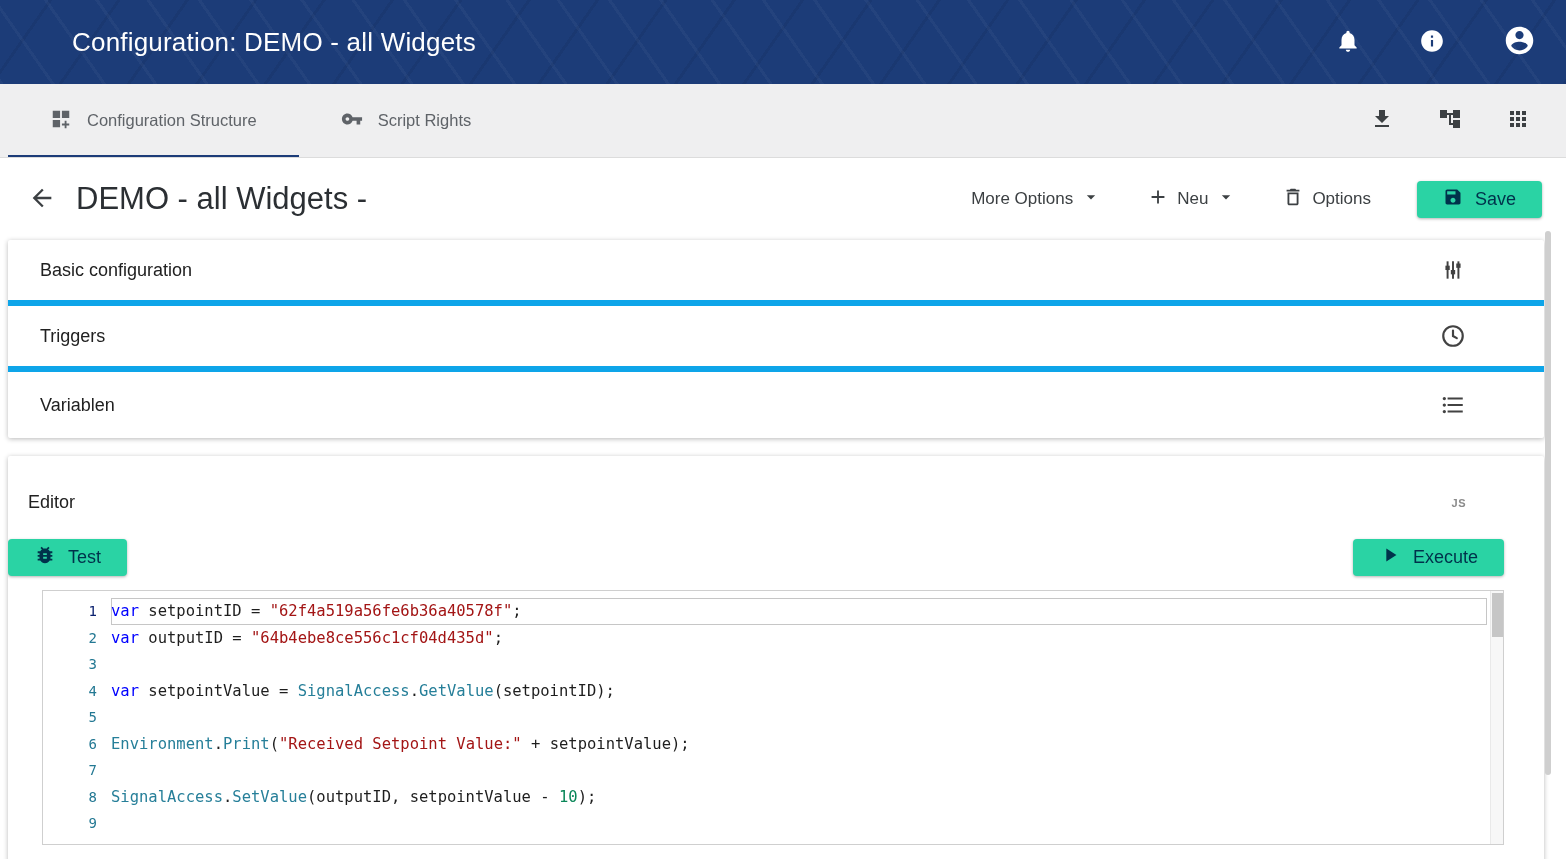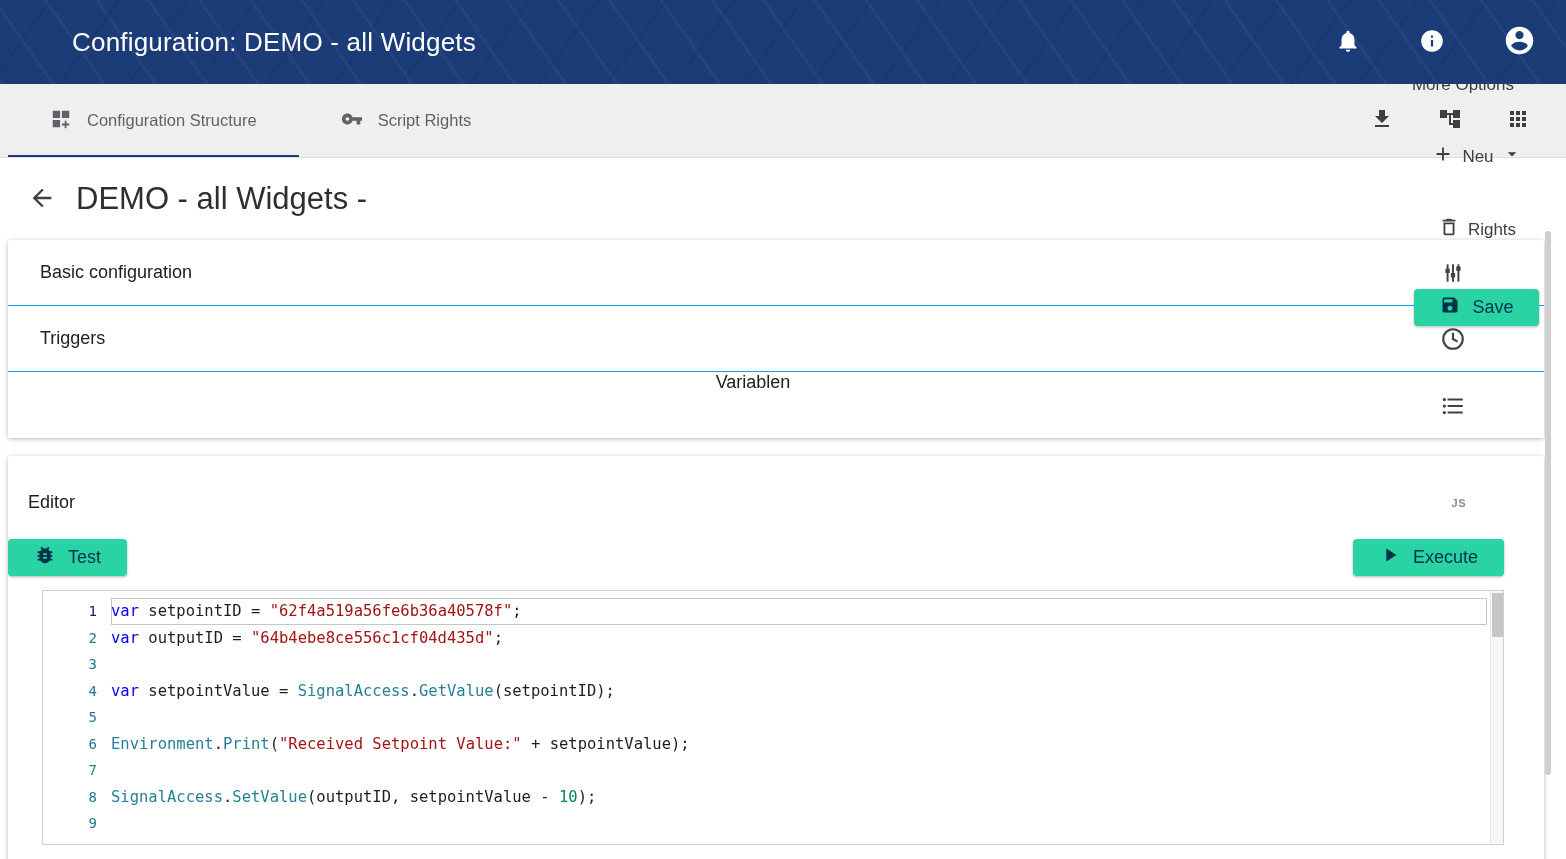"More Options" .header-actions { flex-direction: column -> none }
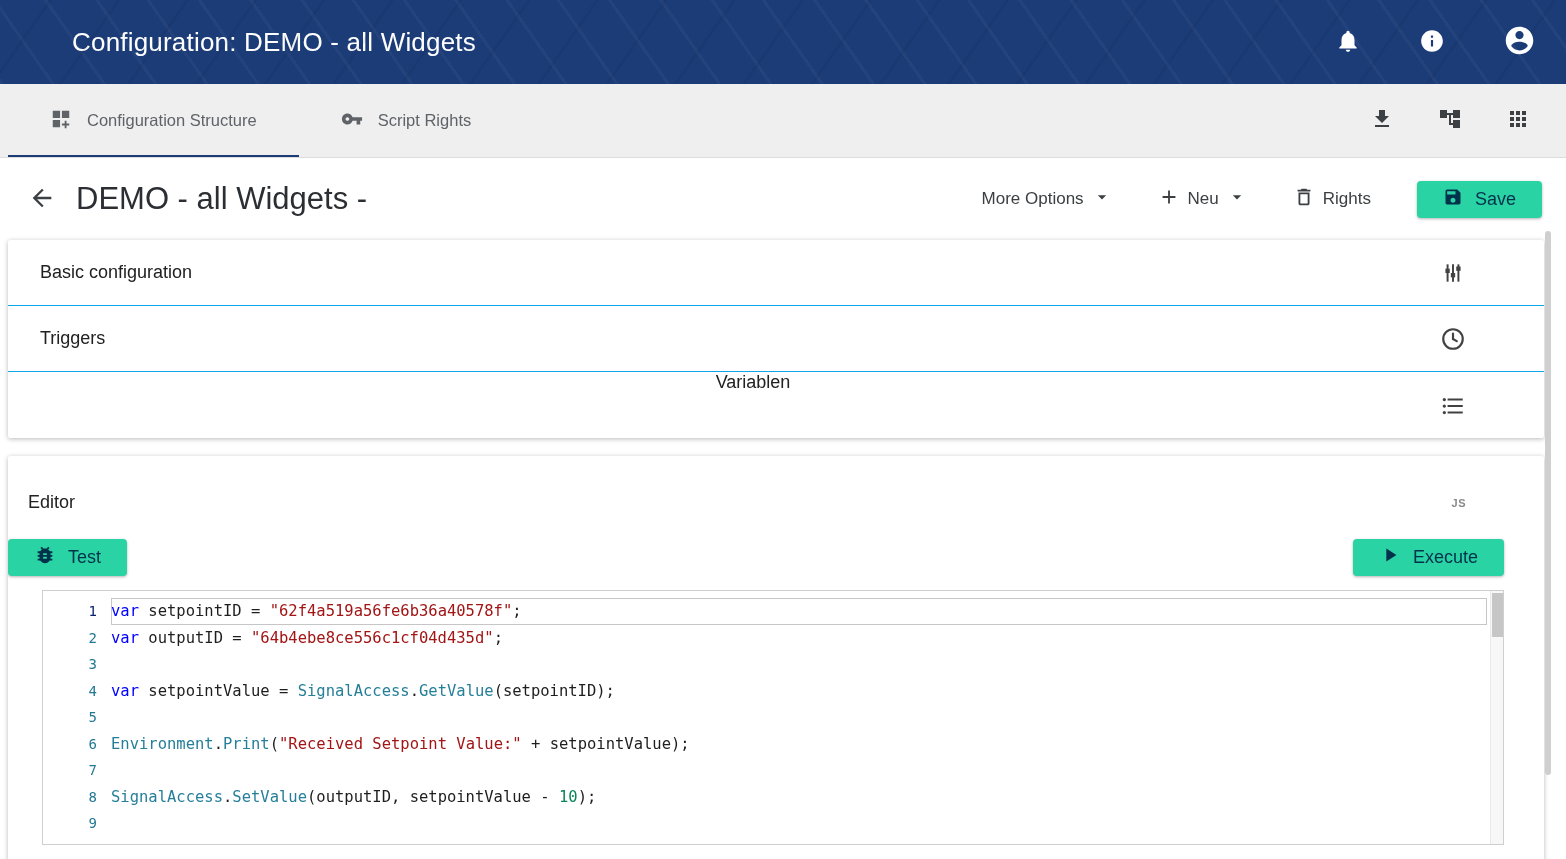"Rights" span { text: Rights -> Options }
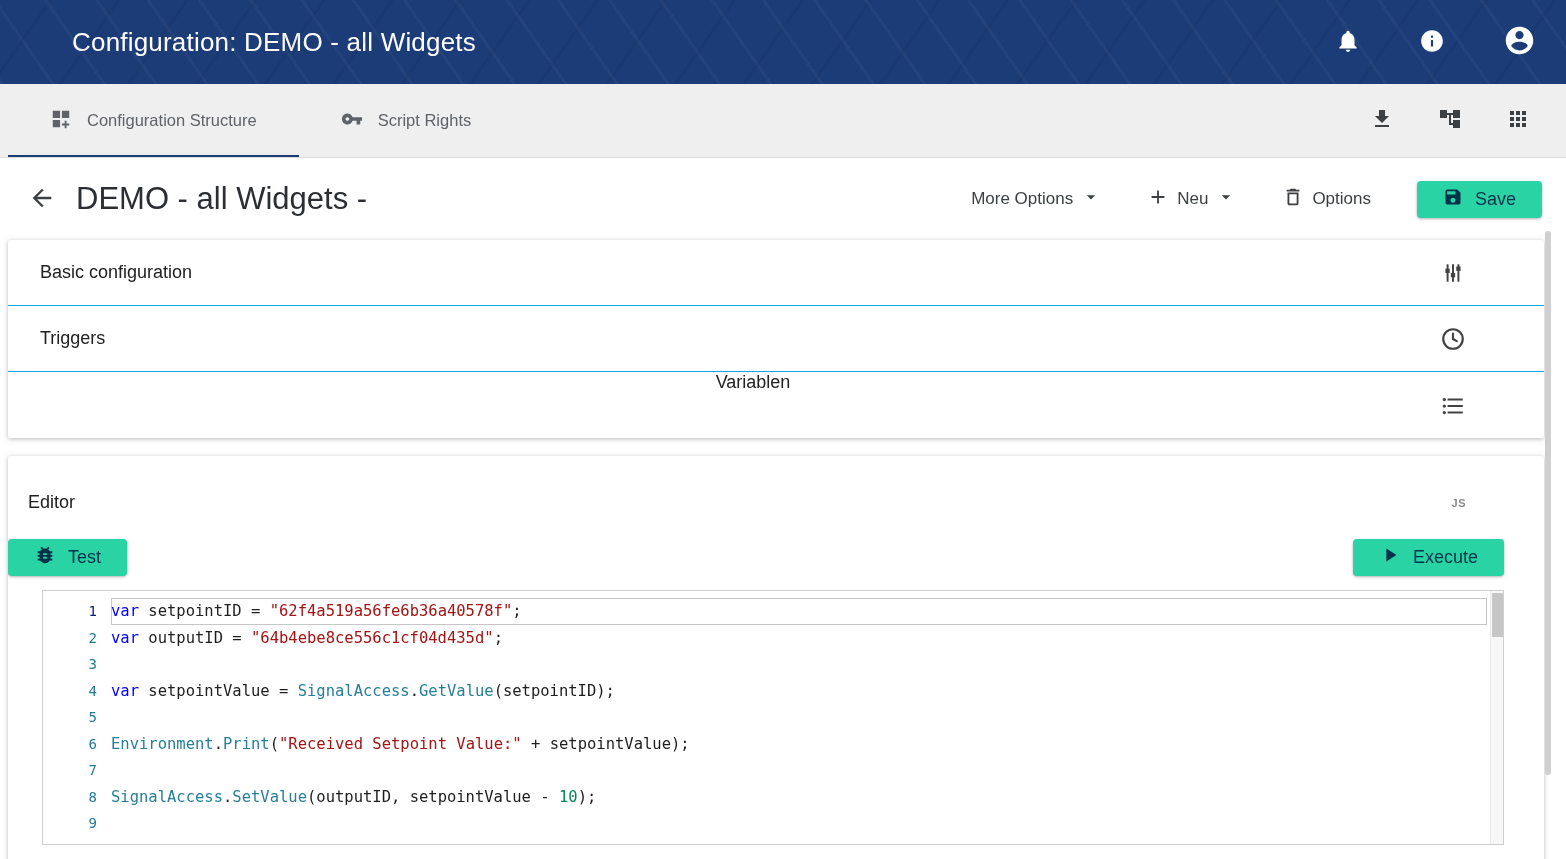"Basic configuration" .accordion-row { border-bottom: 1px solid #0ea5e9 -> 6px solid #0ea5e9 }
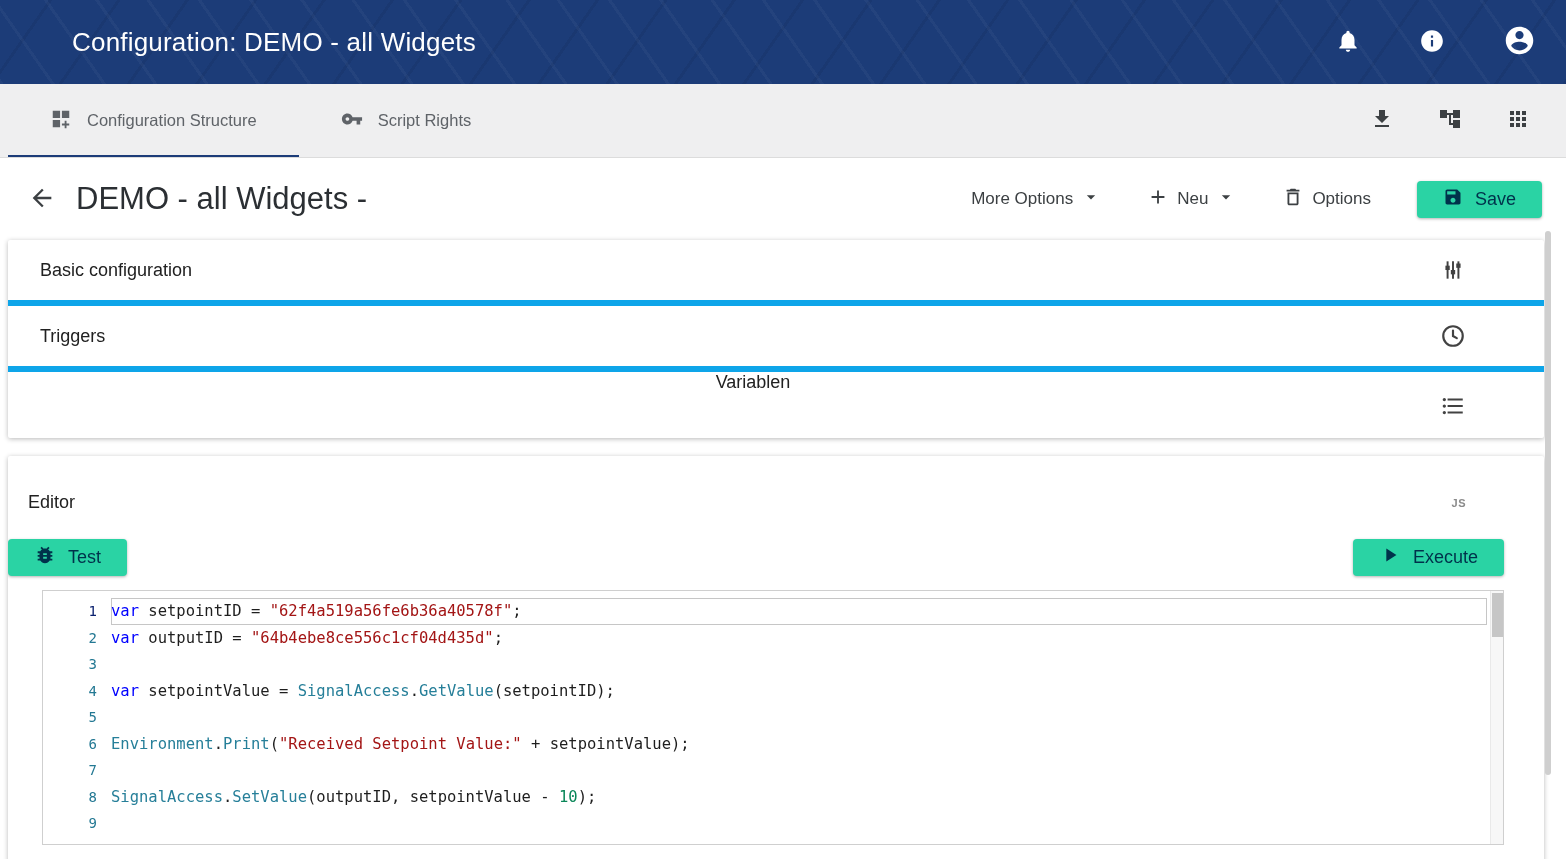"Variablen" .accordion-row:last-child { flex-direction: column -> none }
